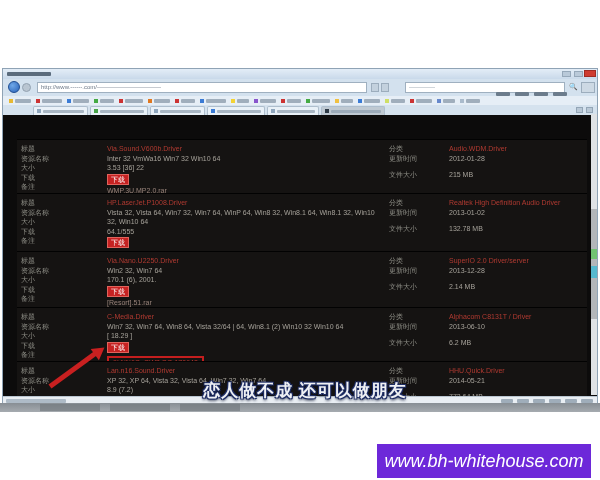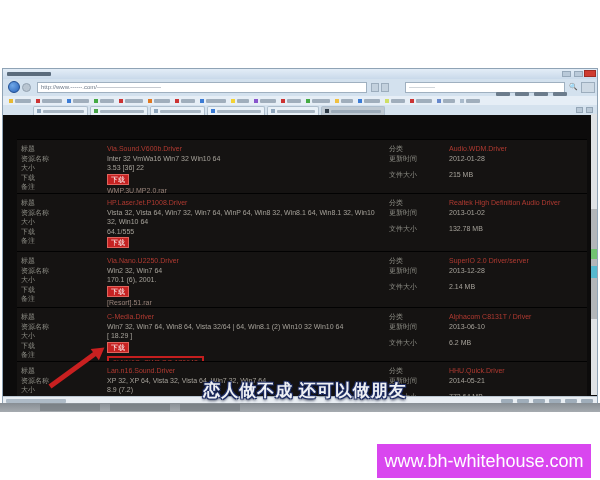"www.bh-whitehouse.com" .site-label { background: #d946ef -> #6d28d9; font-style: none -> italic }
